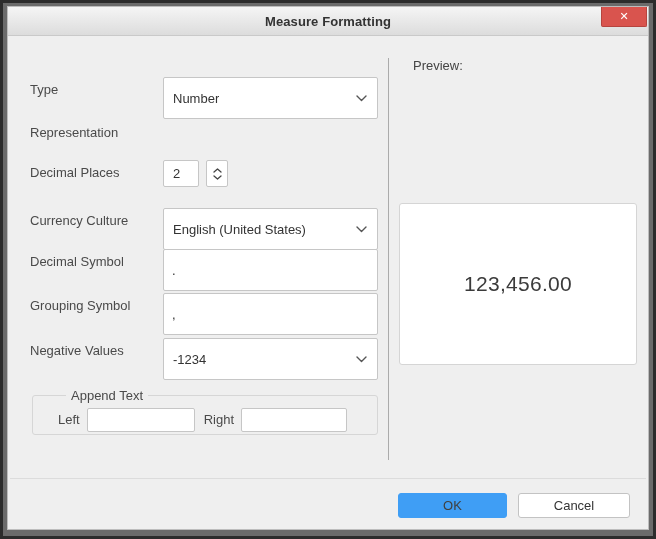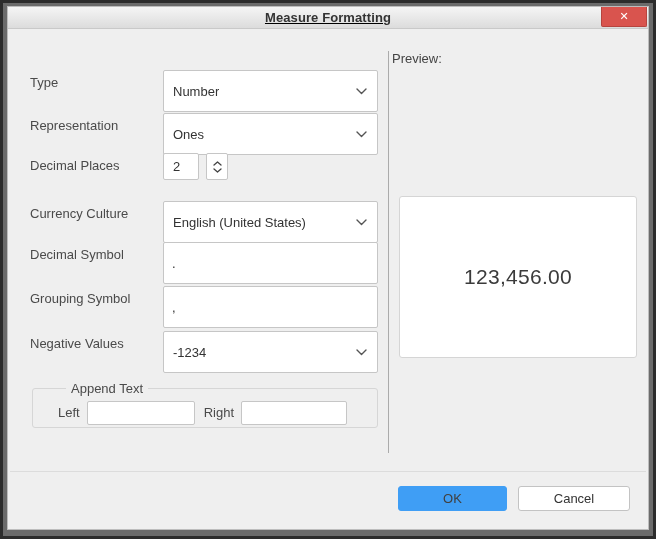"Measure Formatting" .titlebar { height: 22px -> 29px; text-decoration: underline -> none }
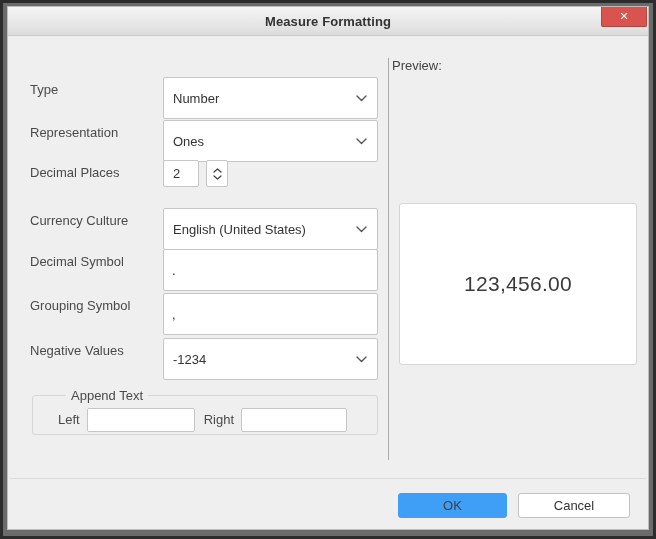"Preview:" .preview-label { left: 384px -> 405px }
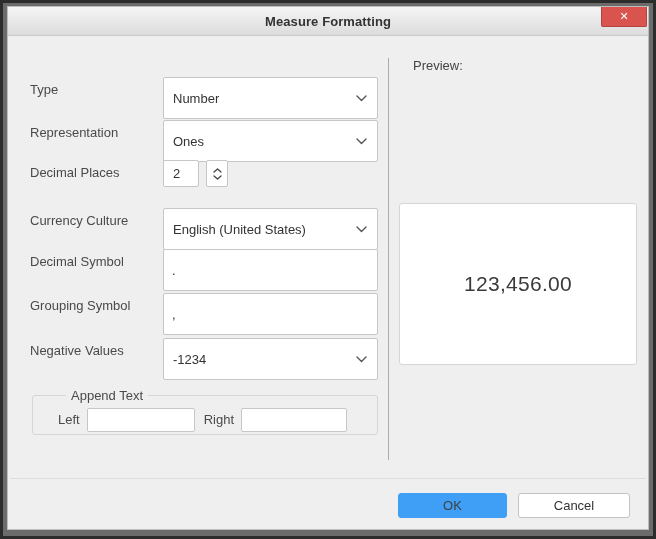"Ones" div.ctrl { html: <div> <span>Ones</span> <svg> <path></path> </svg> </div> -> none }
